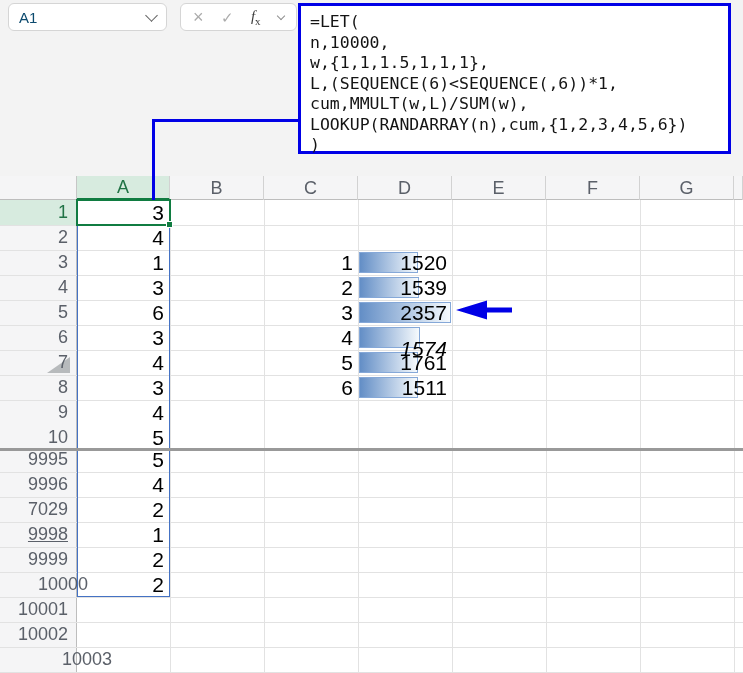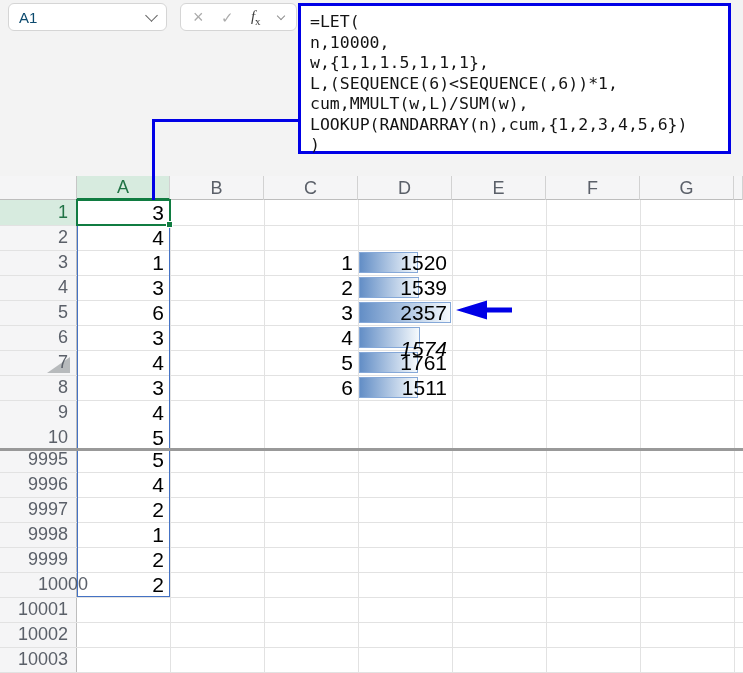"9997" div.rowlabel { text: 9997 -> 7029 }
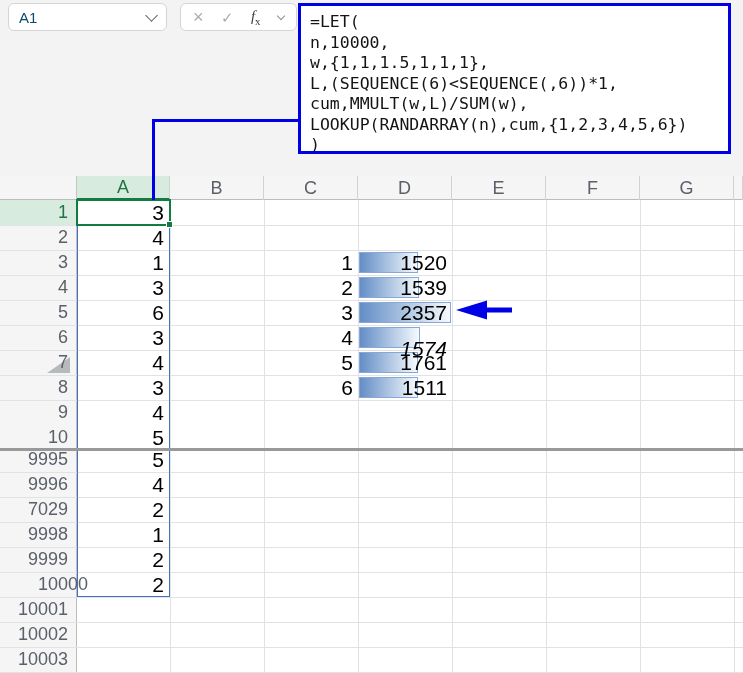"9998" div.rowlabel { text-decoration: none -> underline }
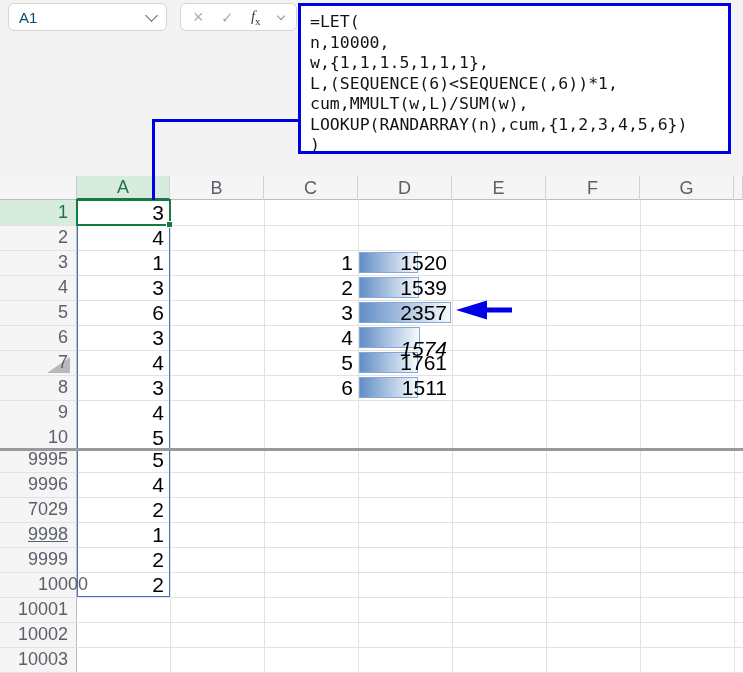"10003" div.rowlabel { padding-left: none -> 44px }
